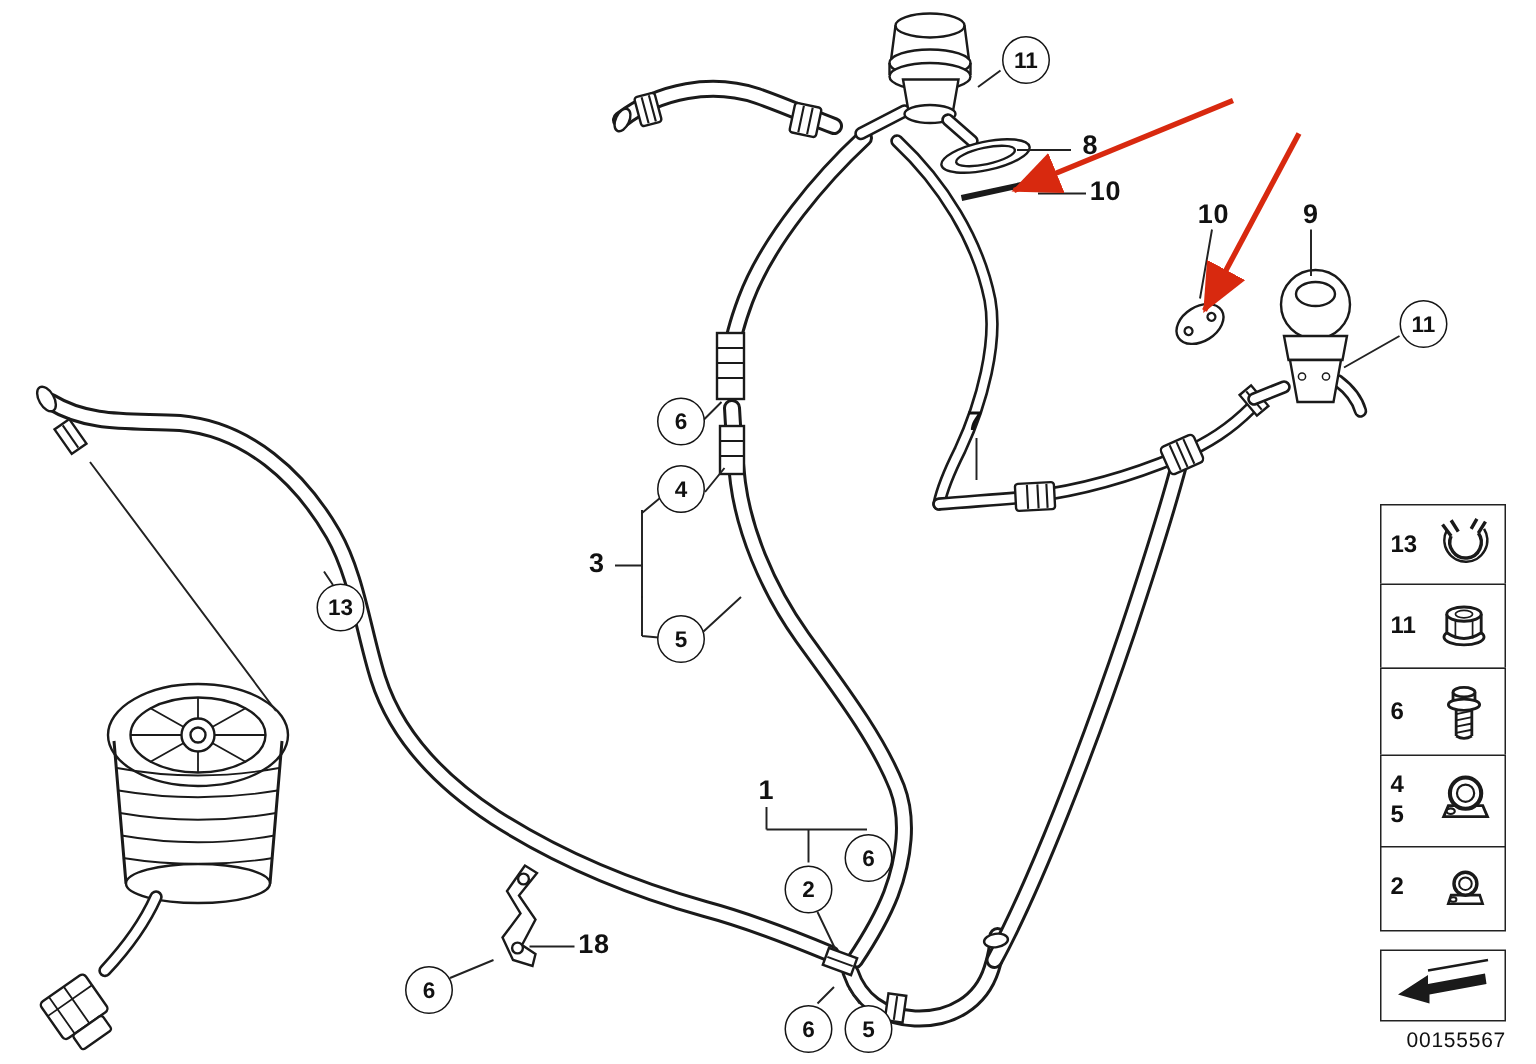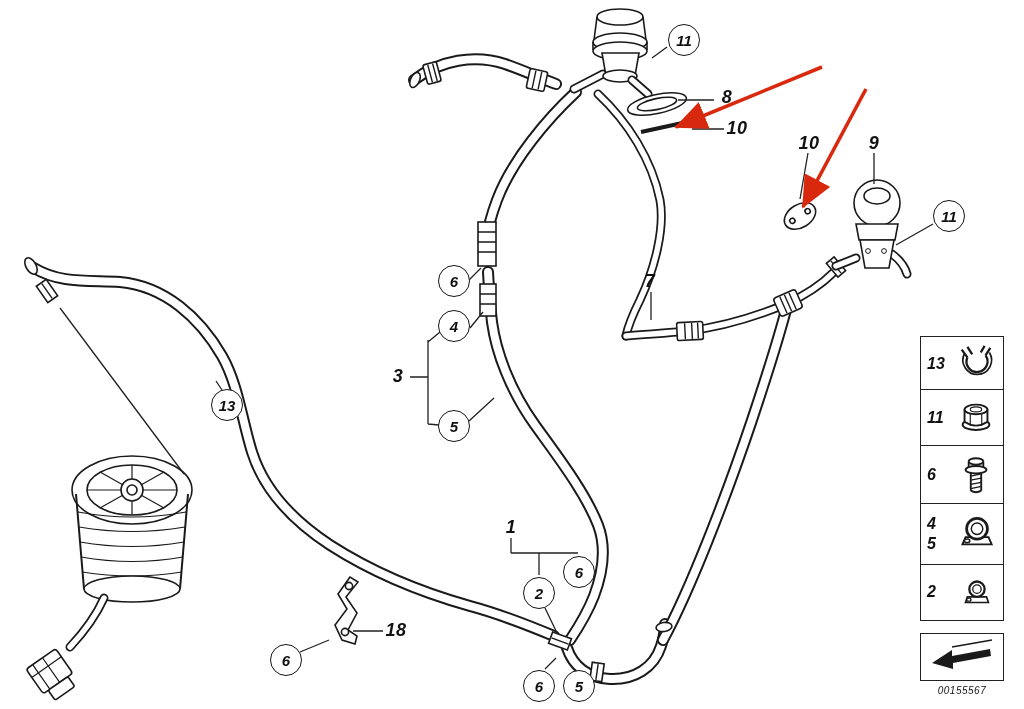"11" .canvas { font-style: italic -> none }
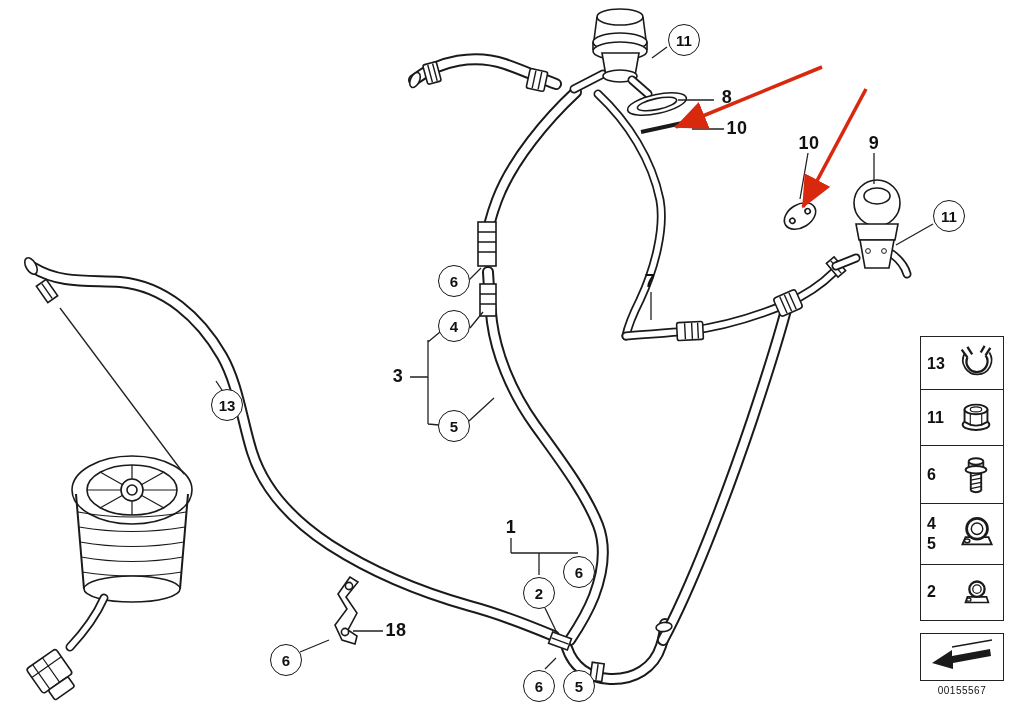"00155567" .part-number { font-size: 10px -> 14px; text-align: center -> right }
